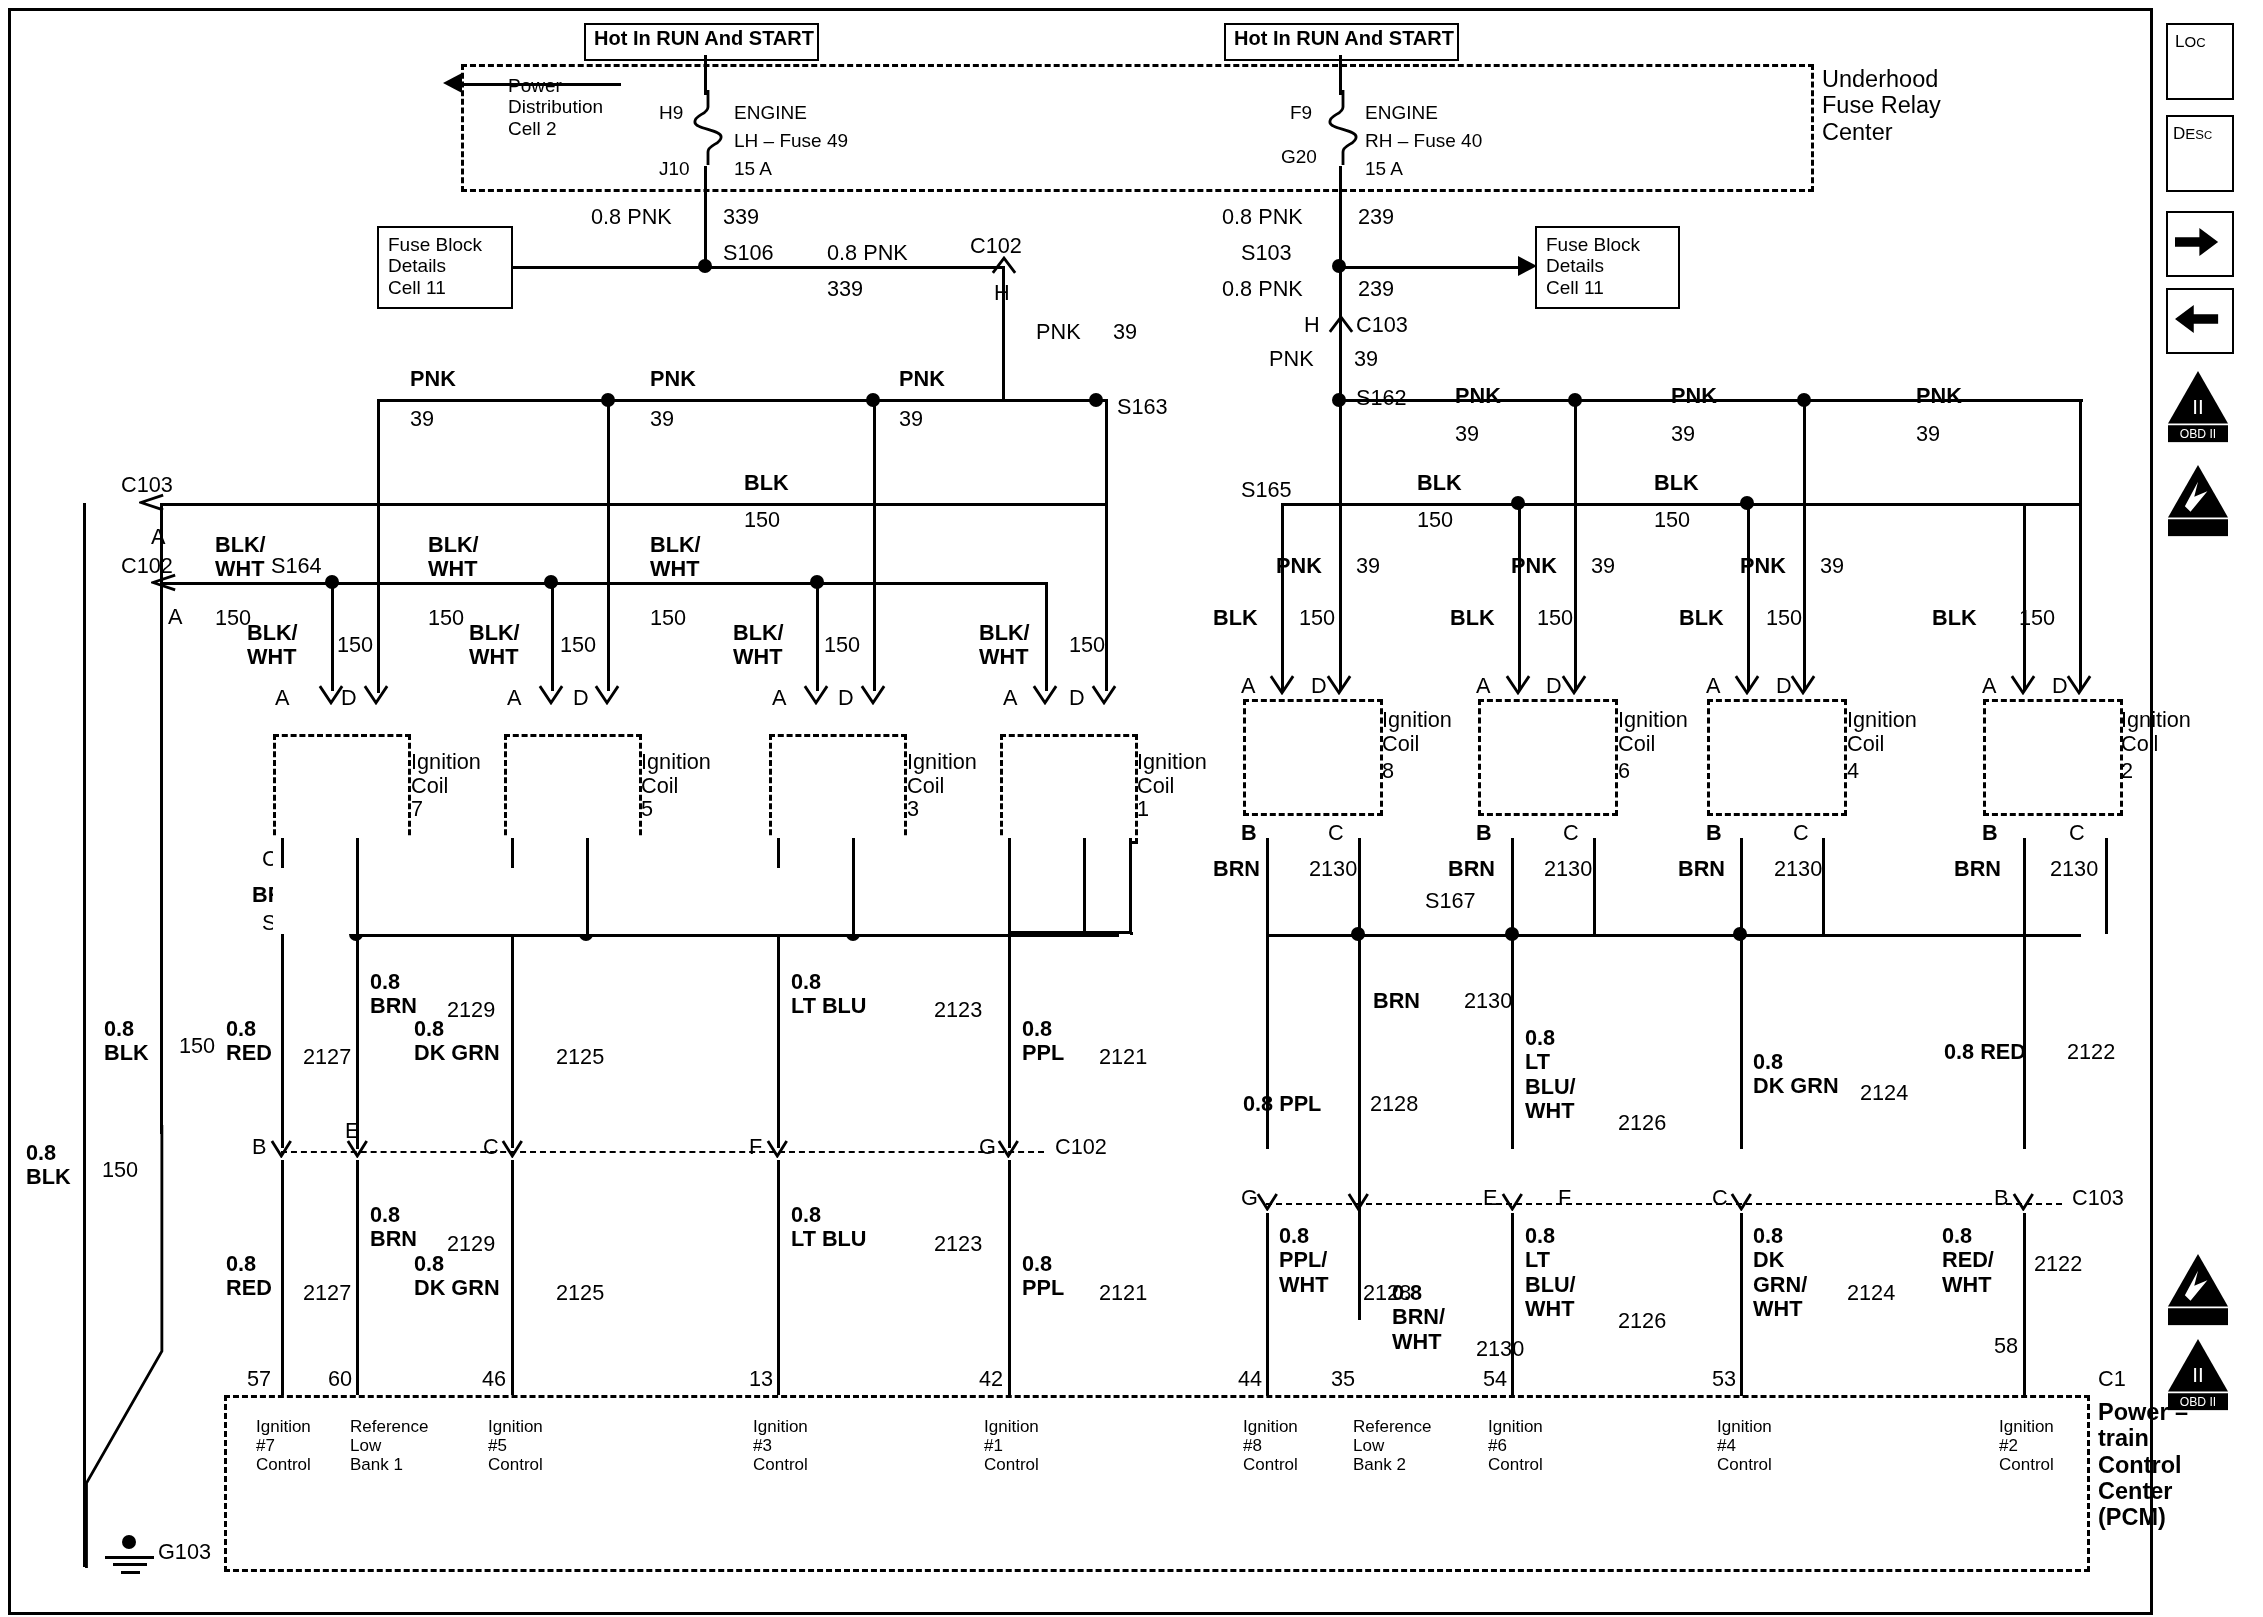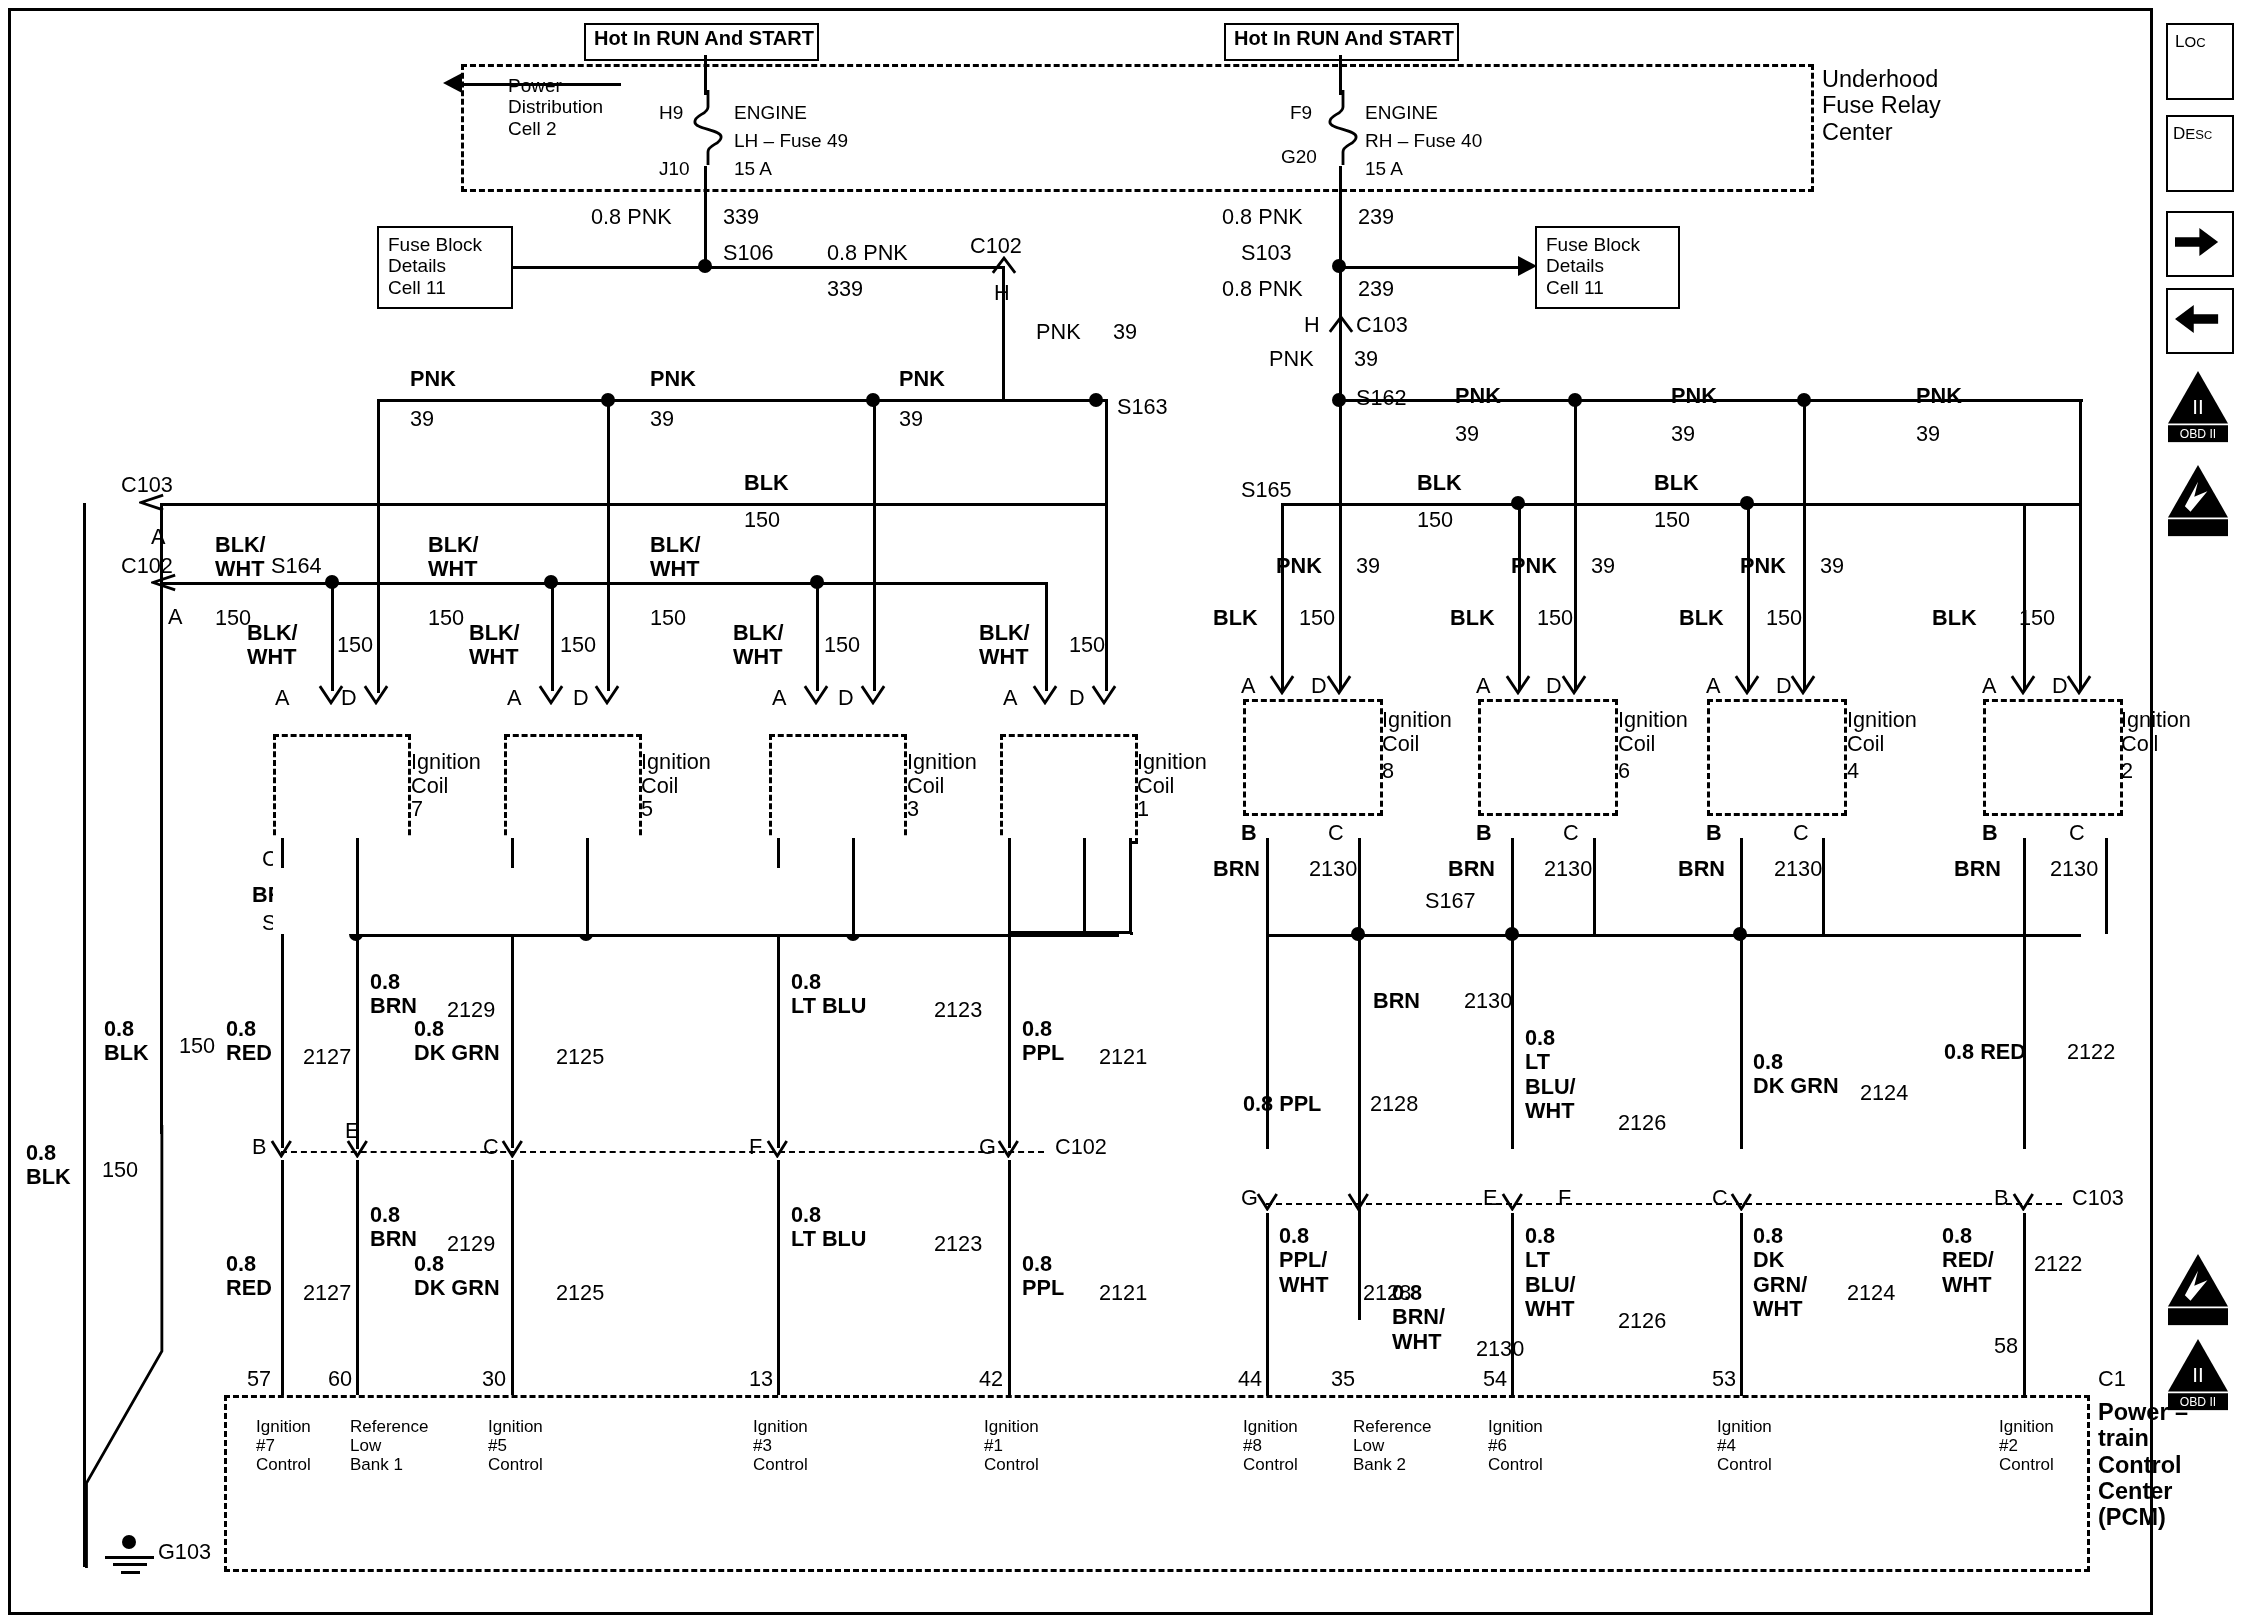"30" div.lbl { text: 30 -> 46 }
